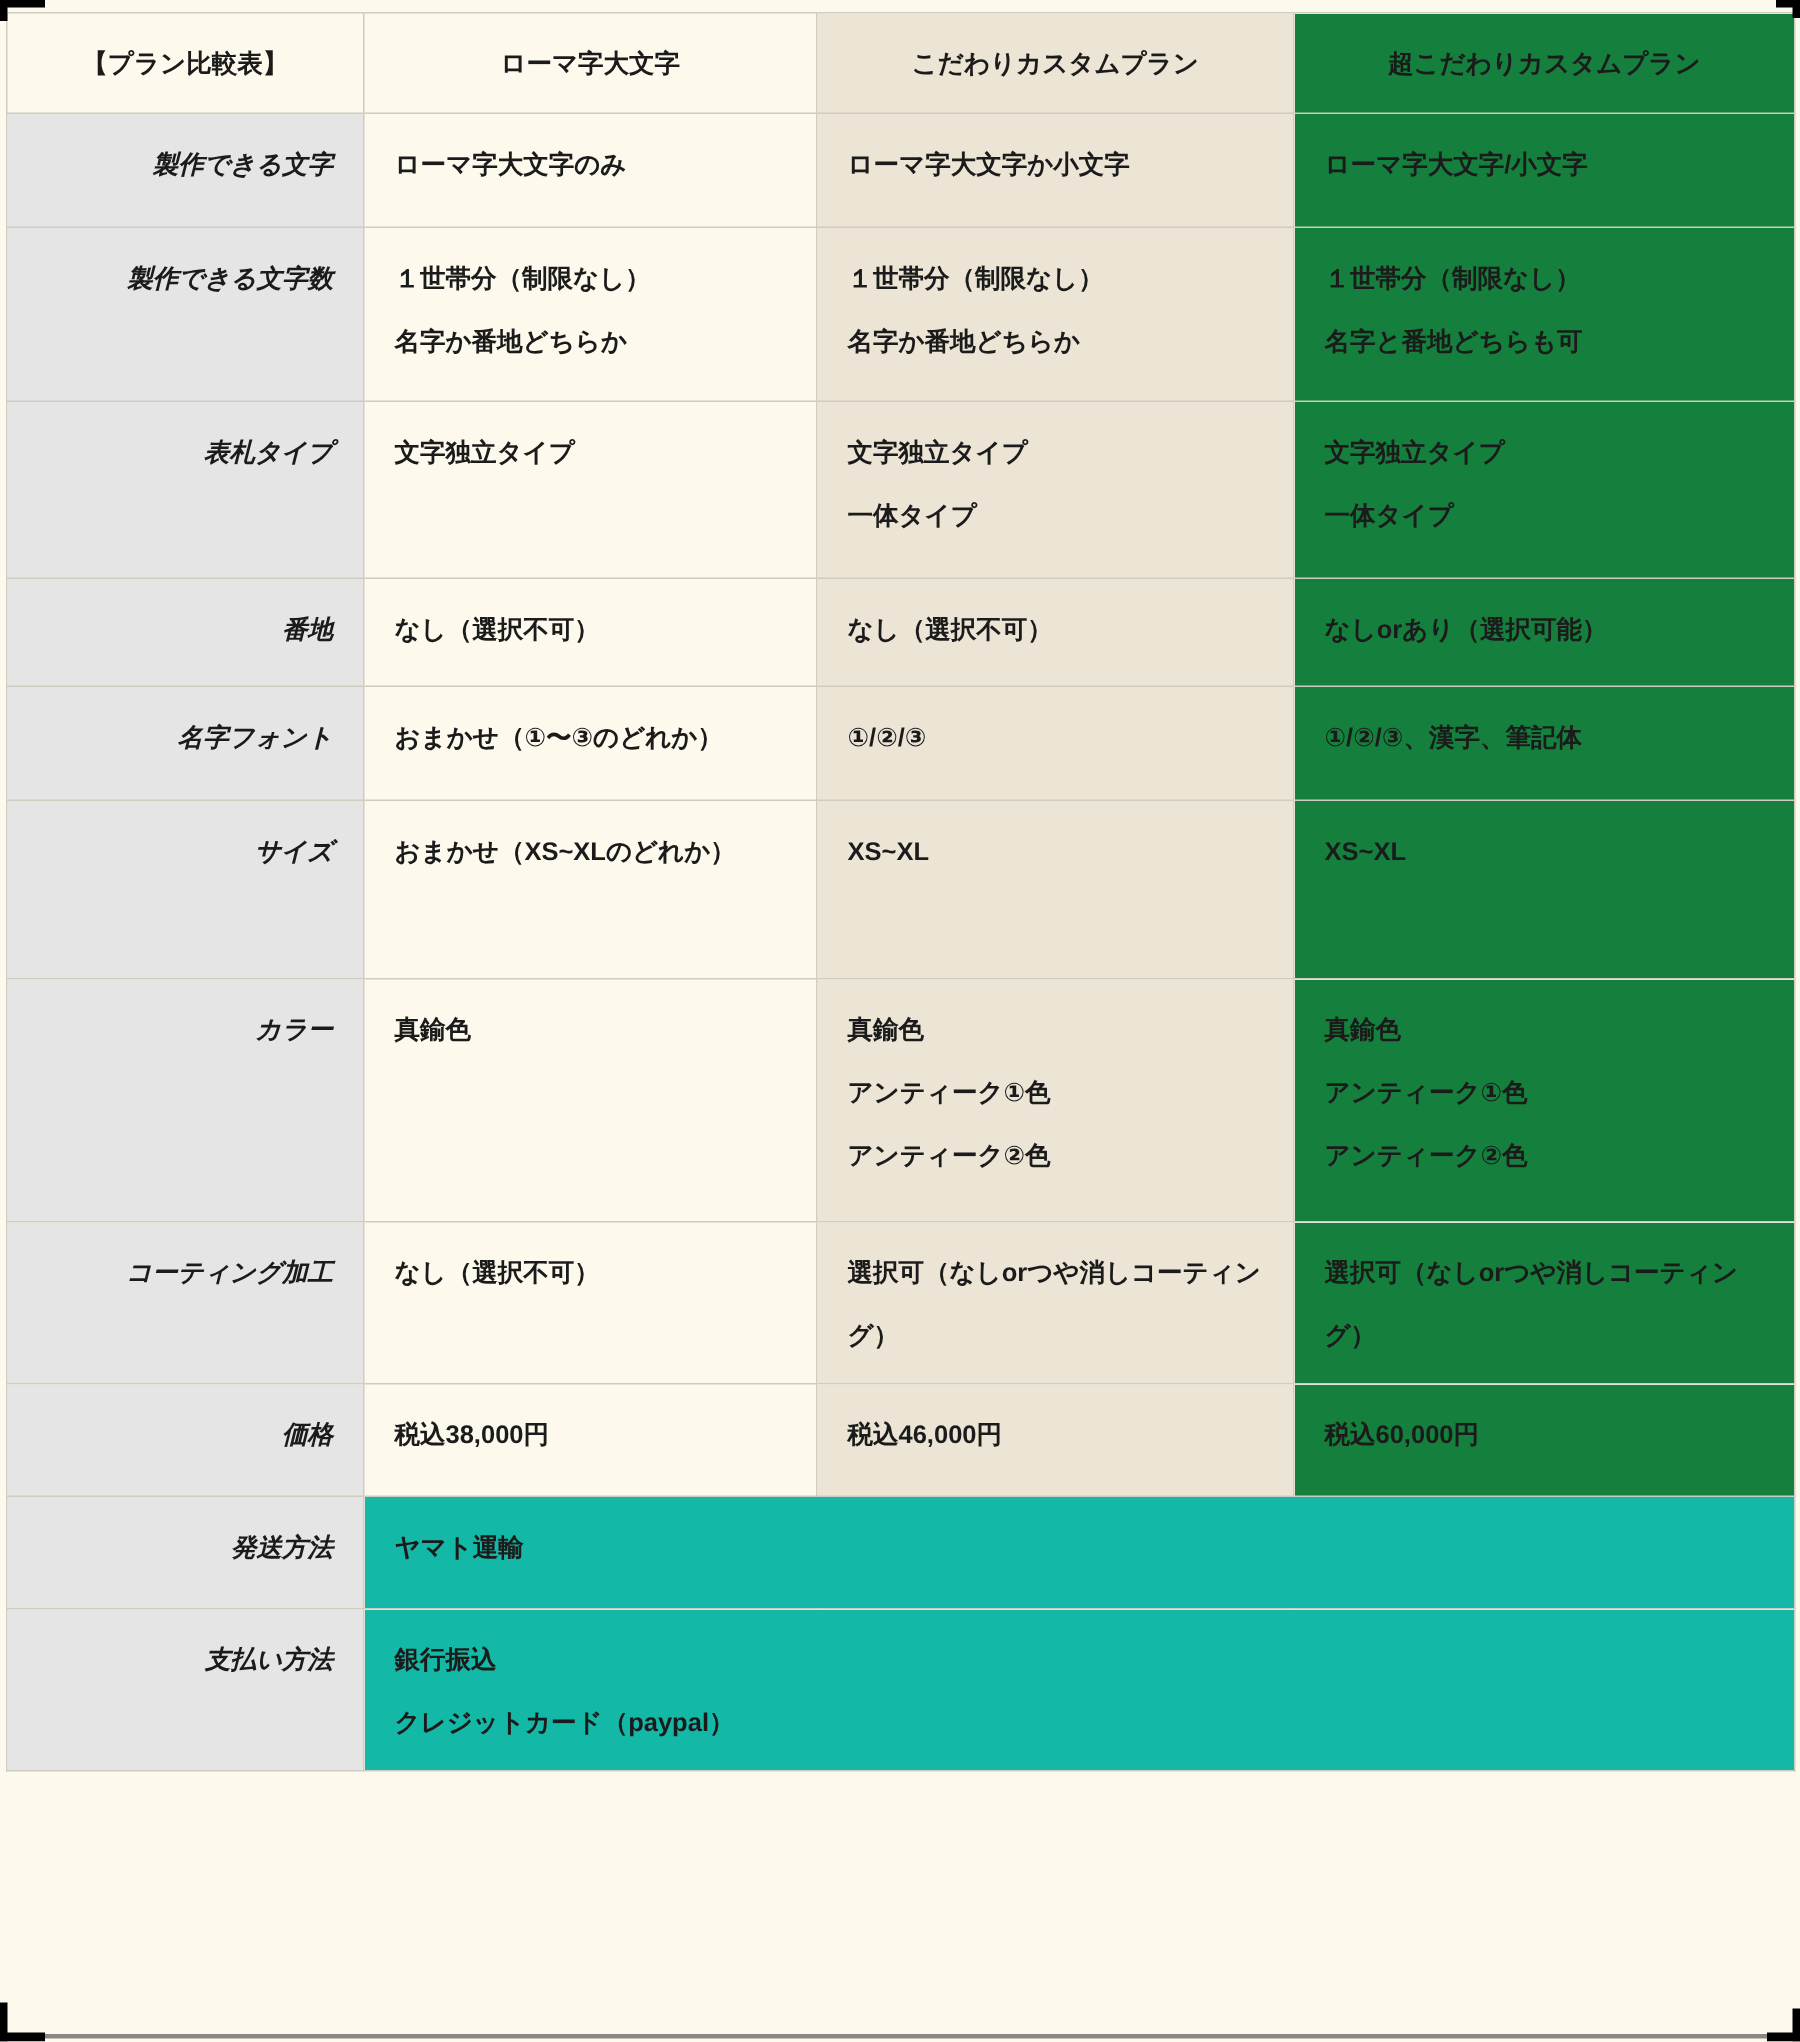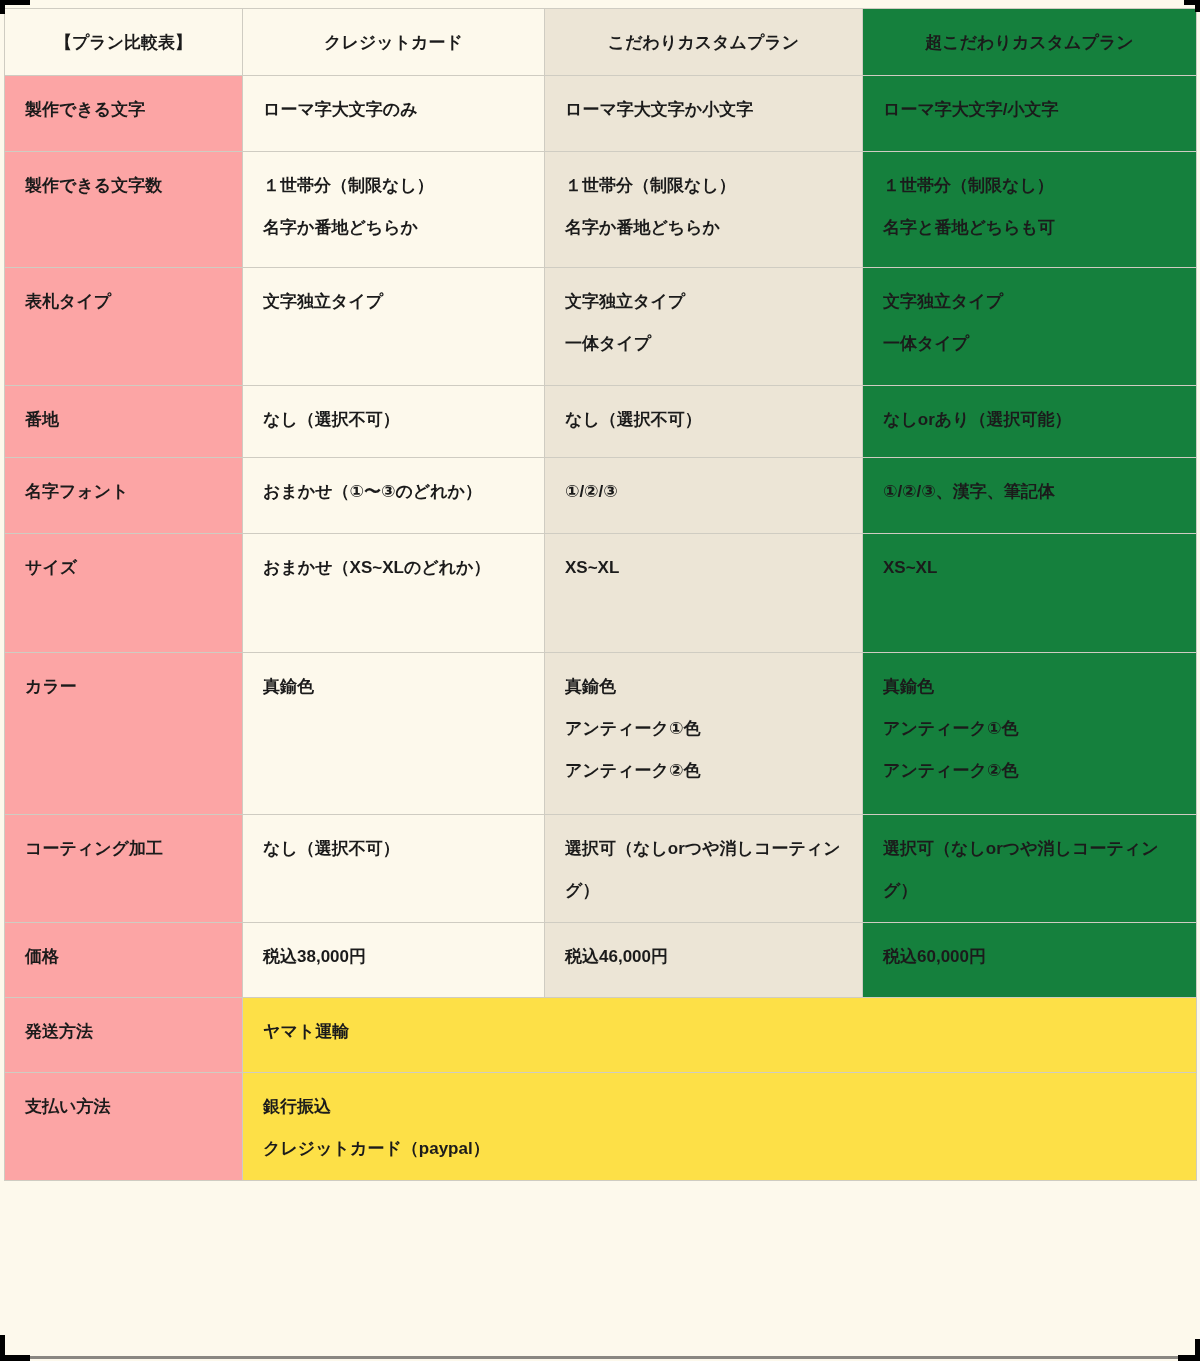"クレジットカード" th.c1 { text: クレジットカード -> ローマ字大文字 }
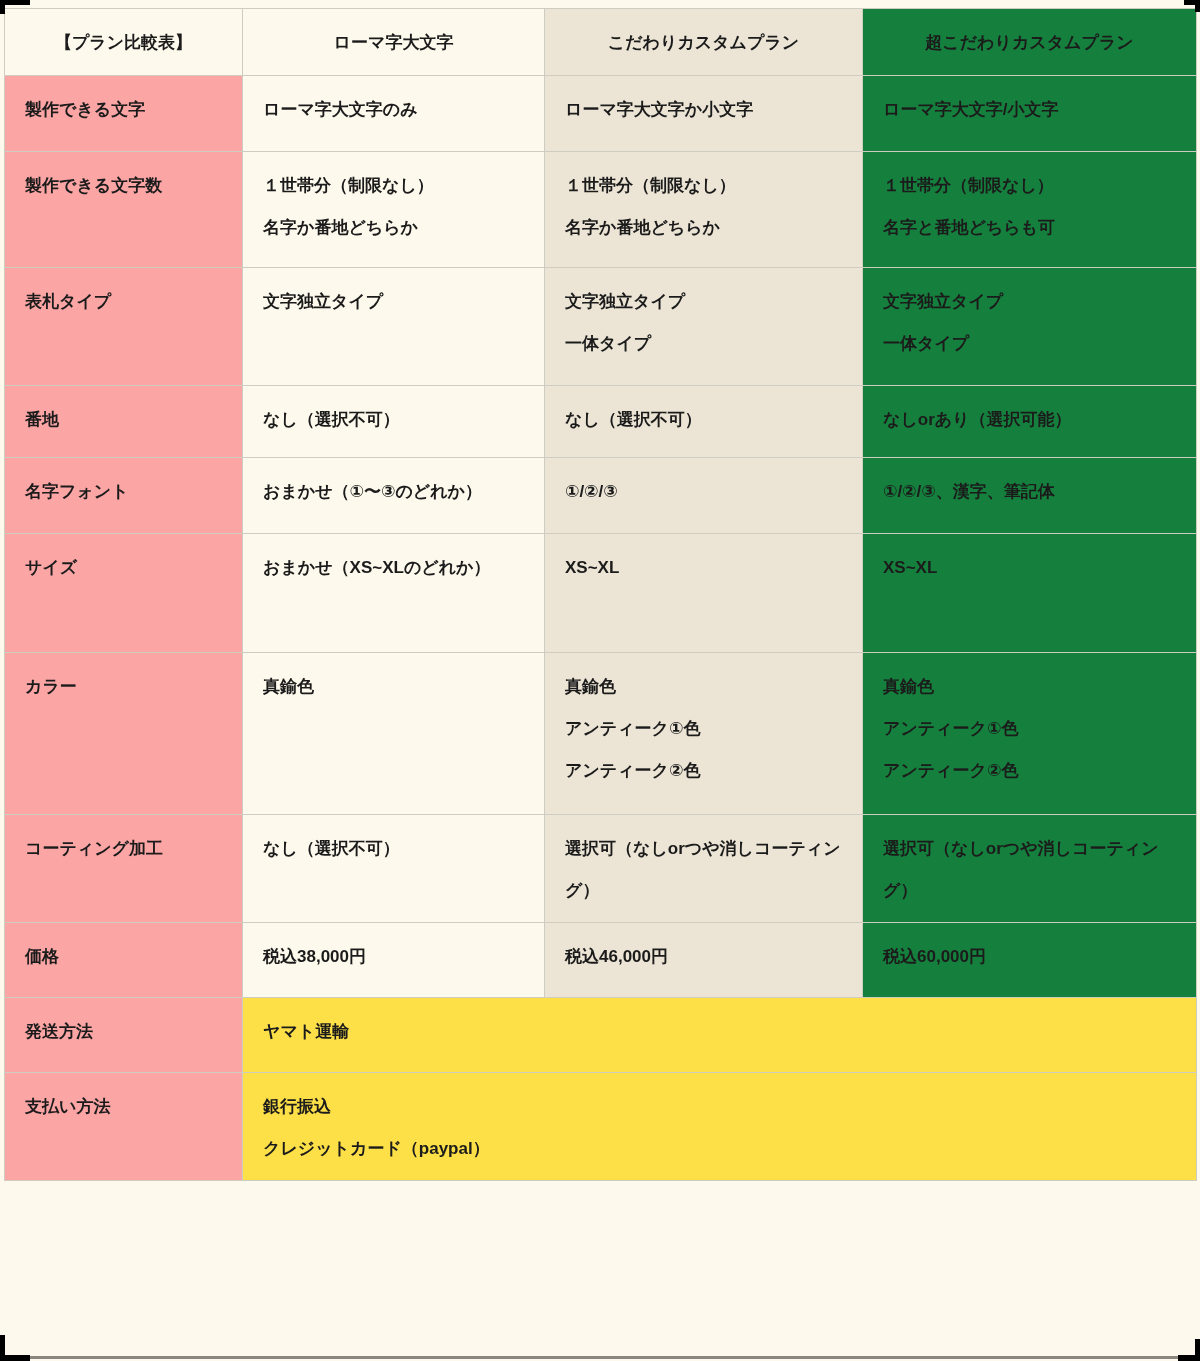"製作できる文字" td.label-cell { background: #fca5a5 -> #e5e5e5; font-style: none -> italic; text-align: left -> right }
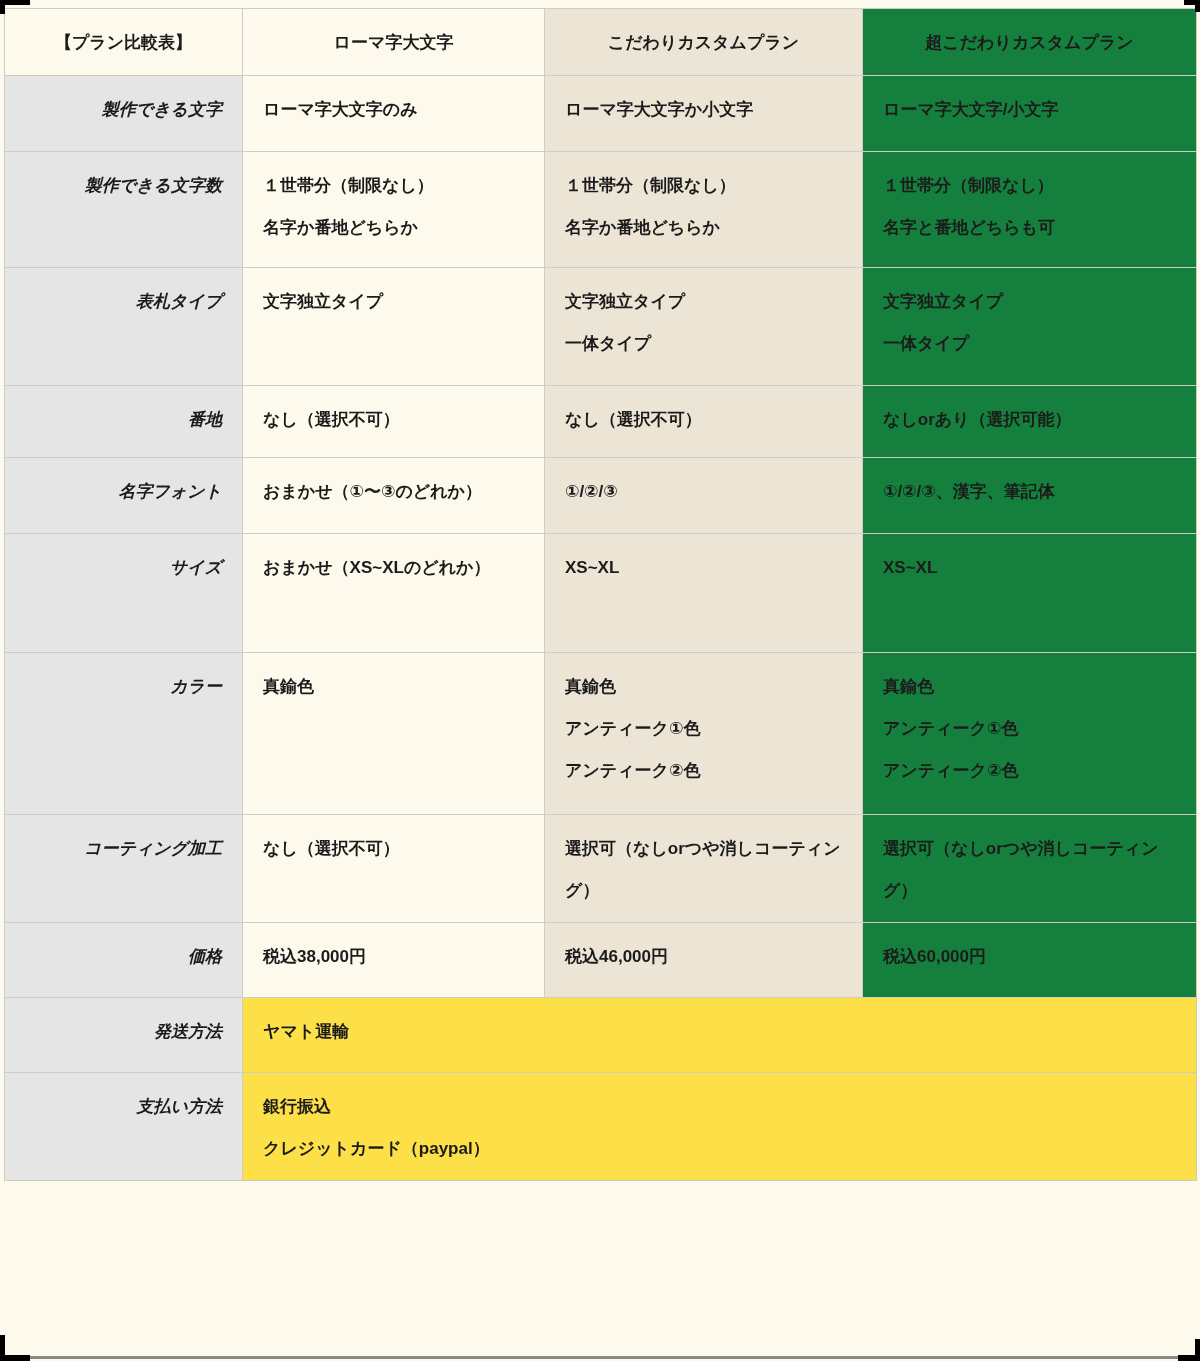"ヤマト運輸" .span-cell { background: #fde047 -> #14b8a6 }
